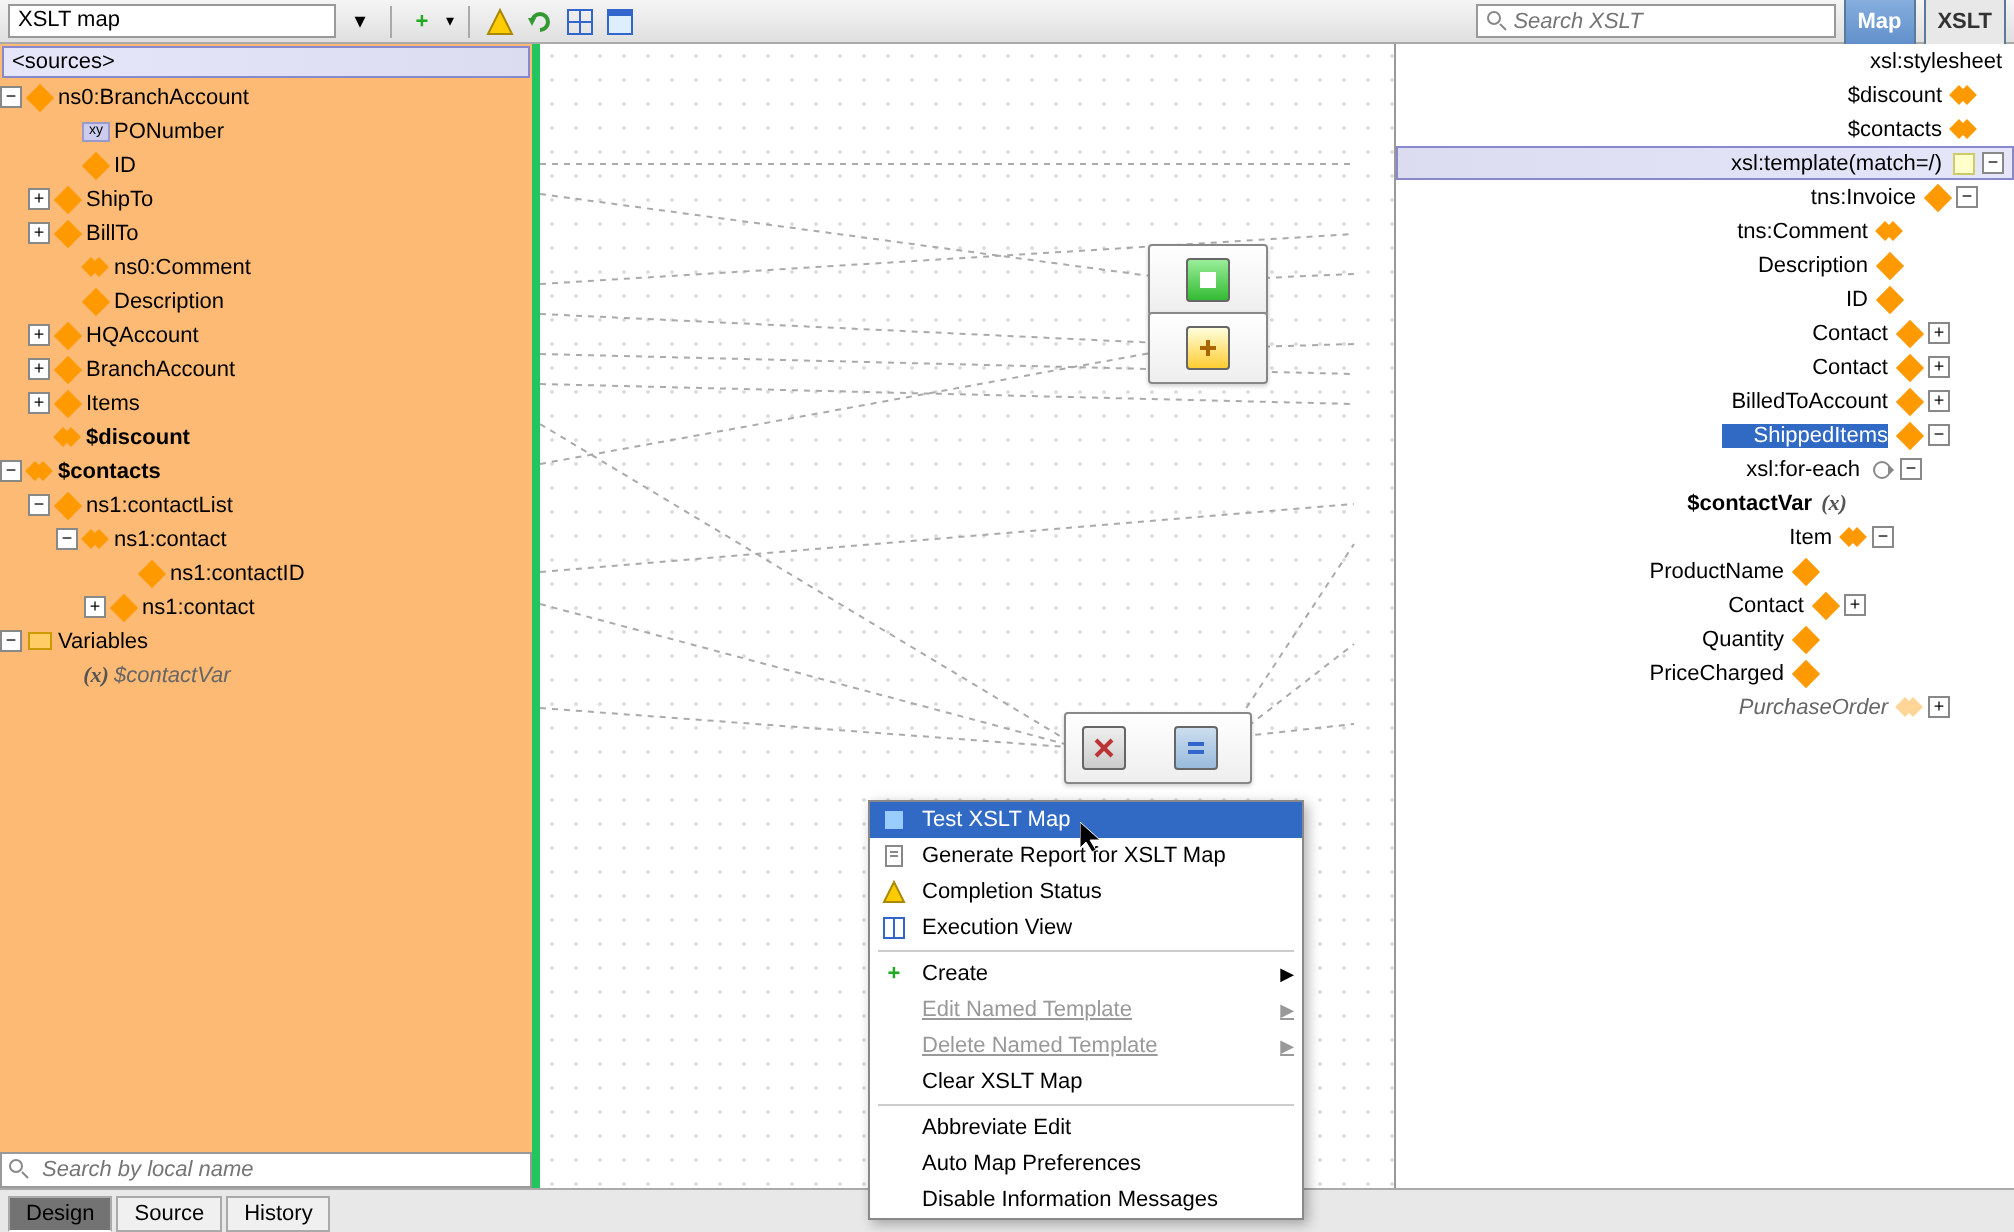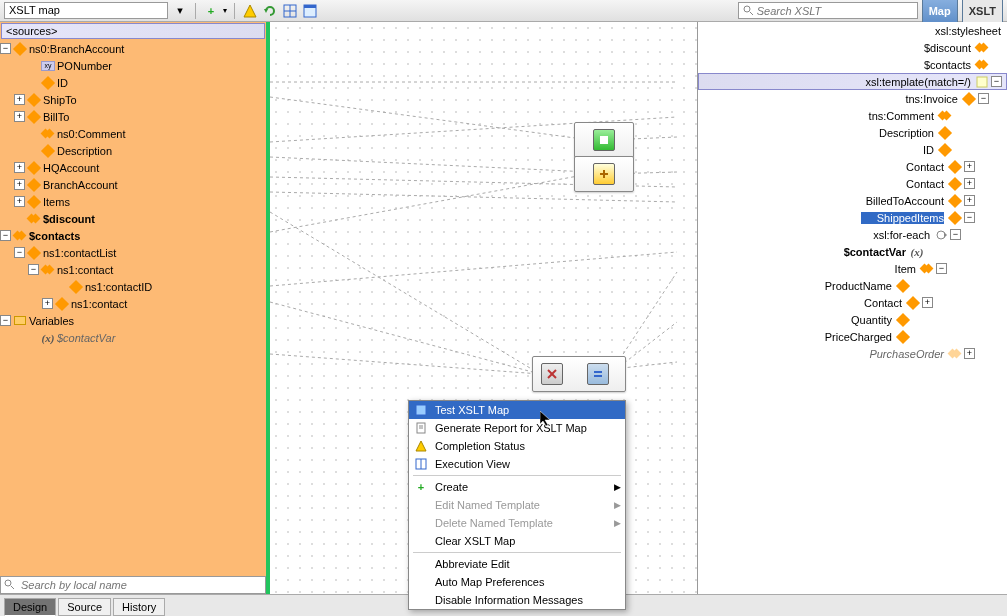"Test XSLT Map" .context-menu { left: 408px -> 434px }
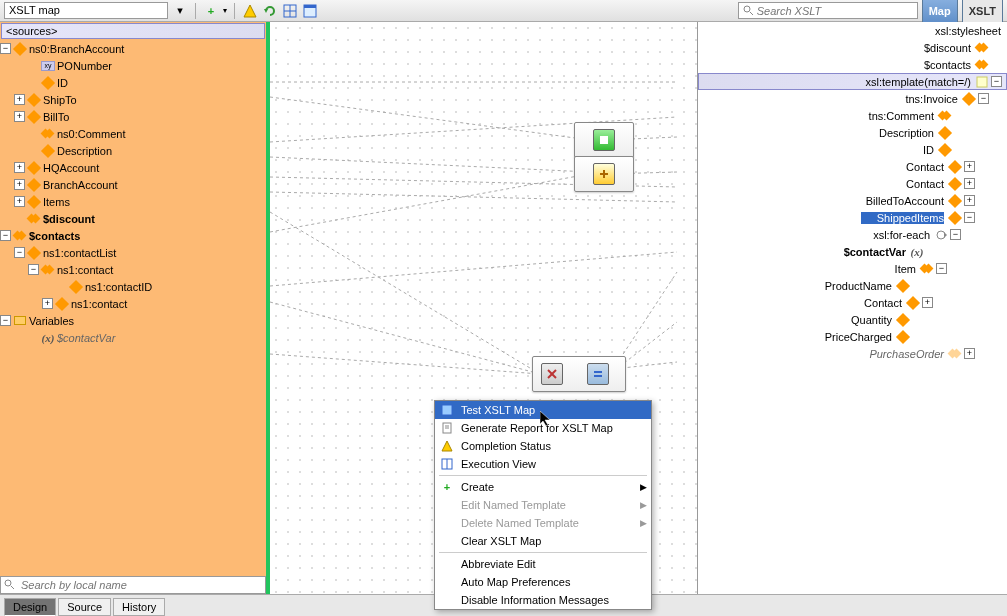"Edit Named Template" .cm-item.disabled { text-decoration: none -> underline }
